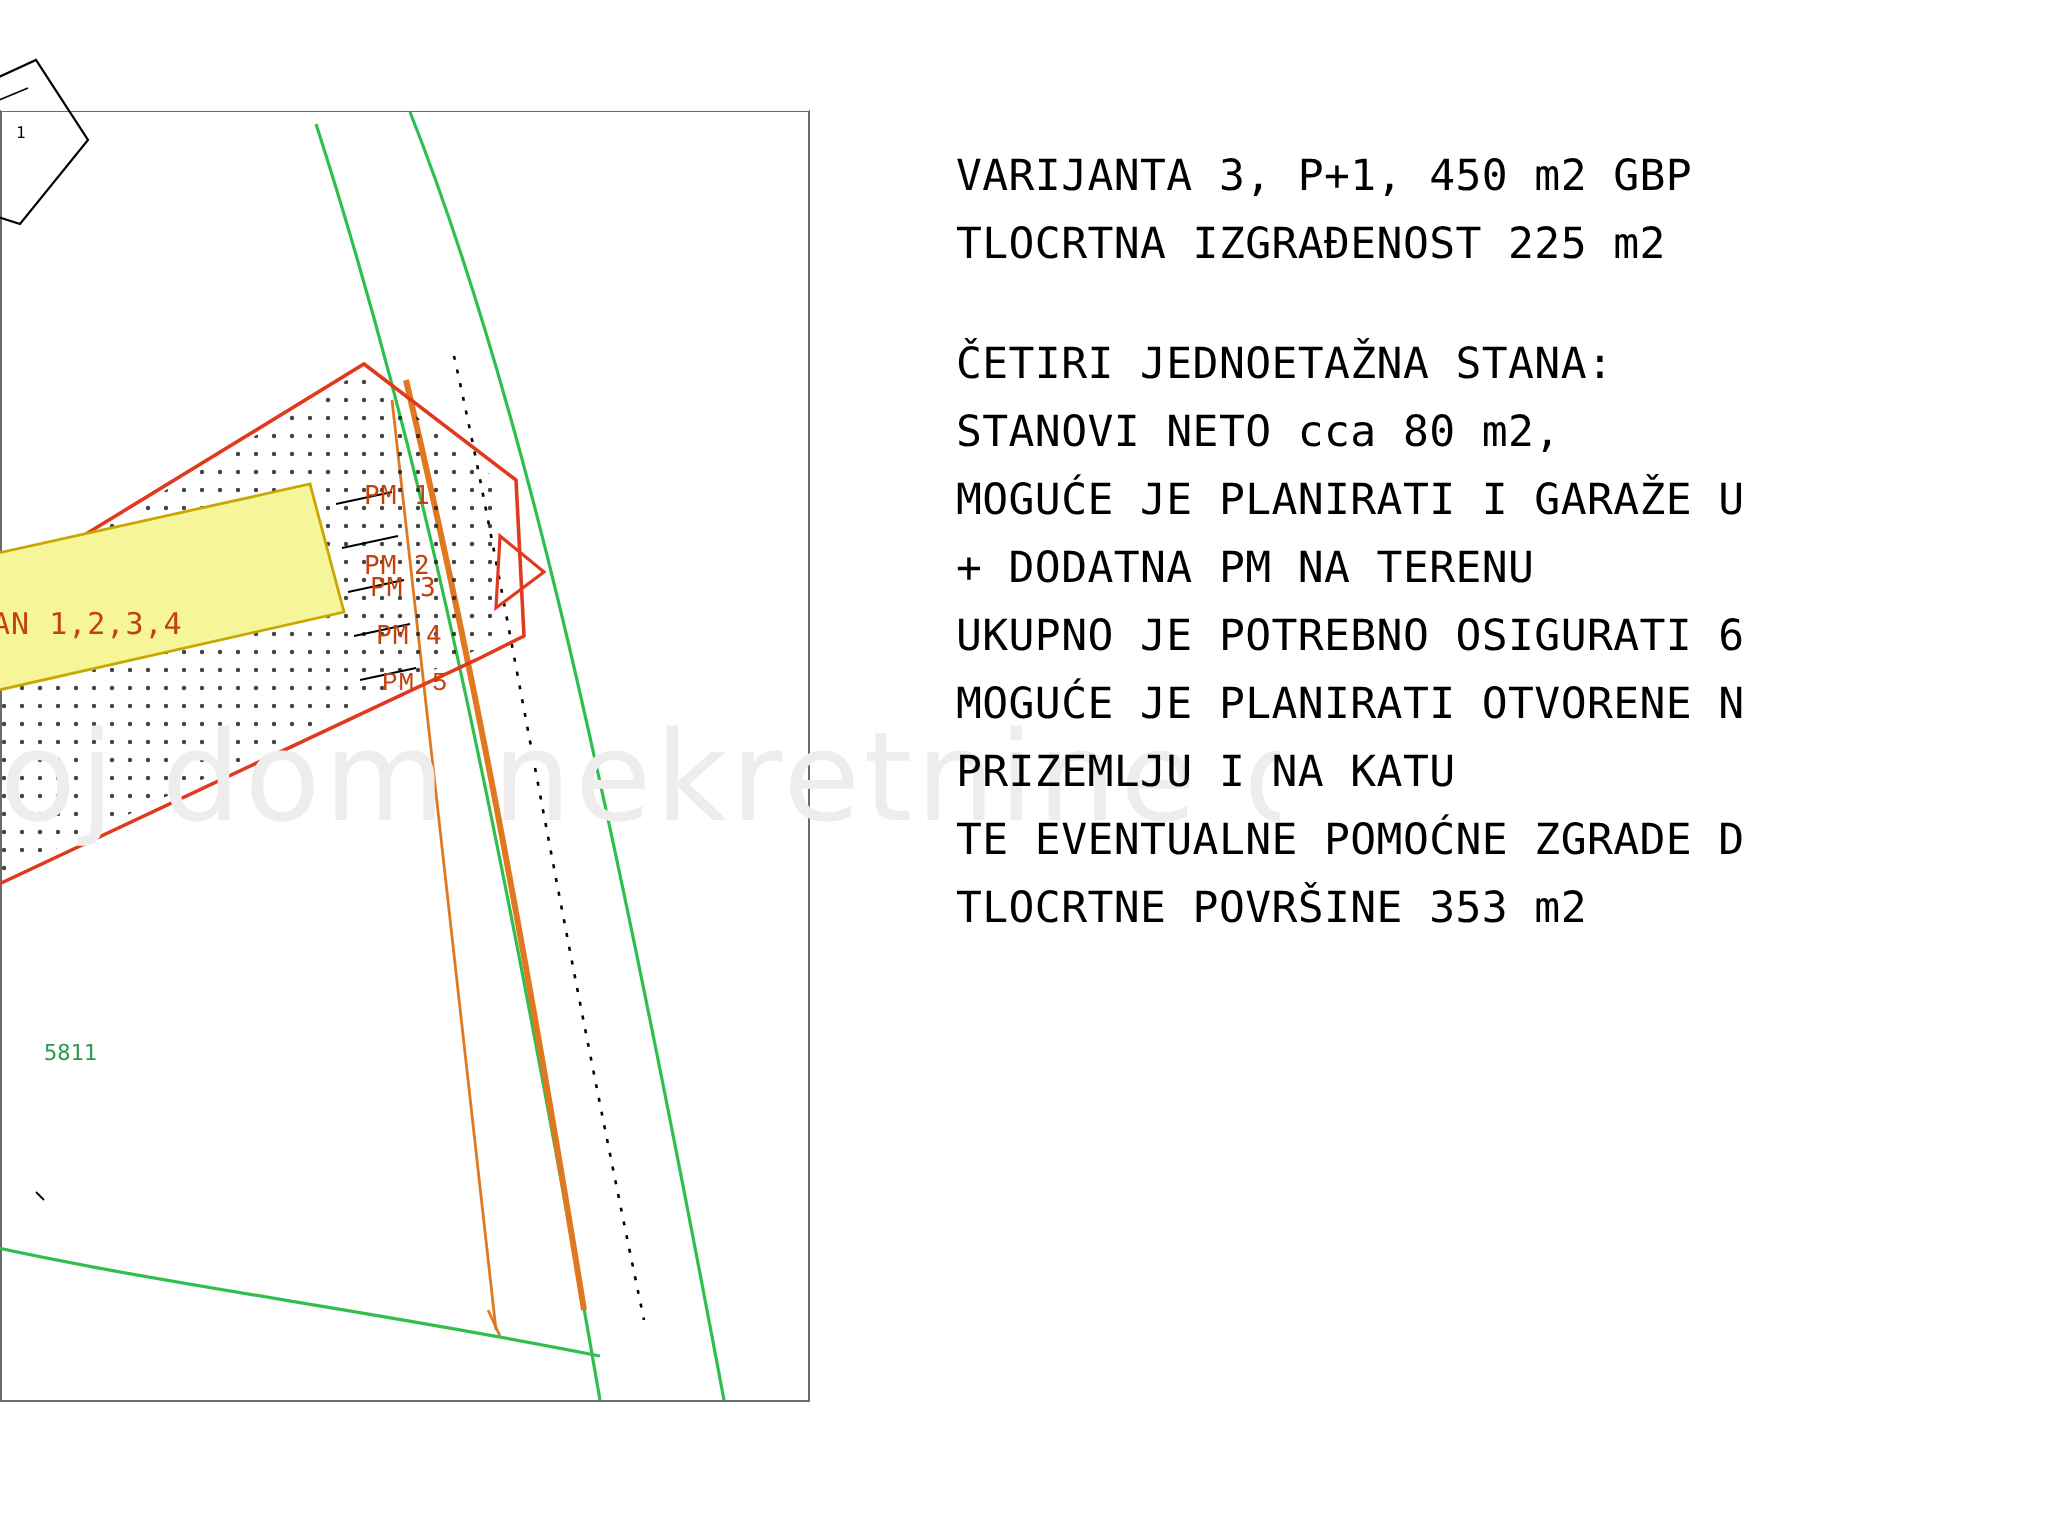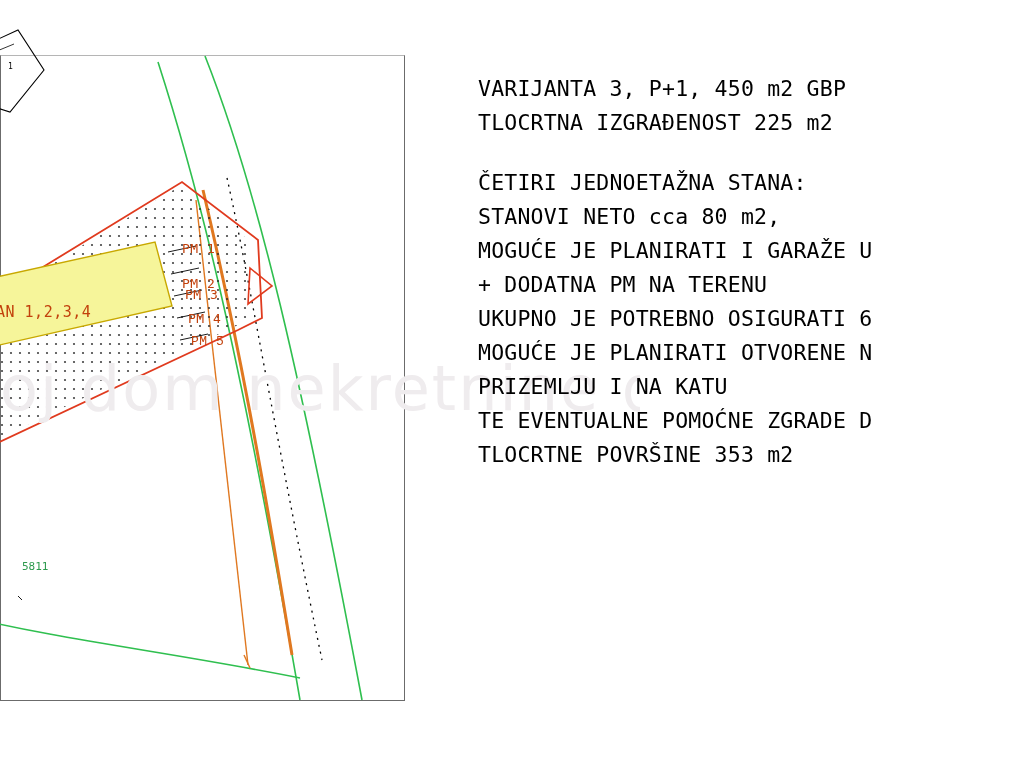"5811" div.plan-label { margin-top: 40px -> none }
